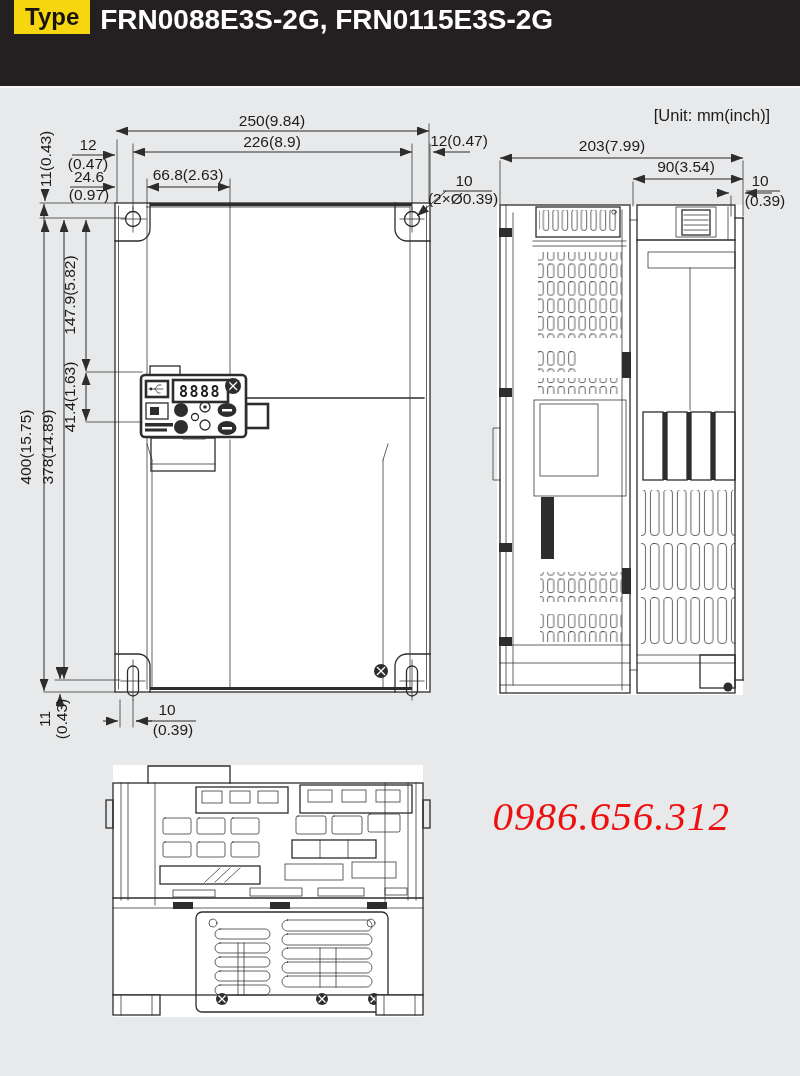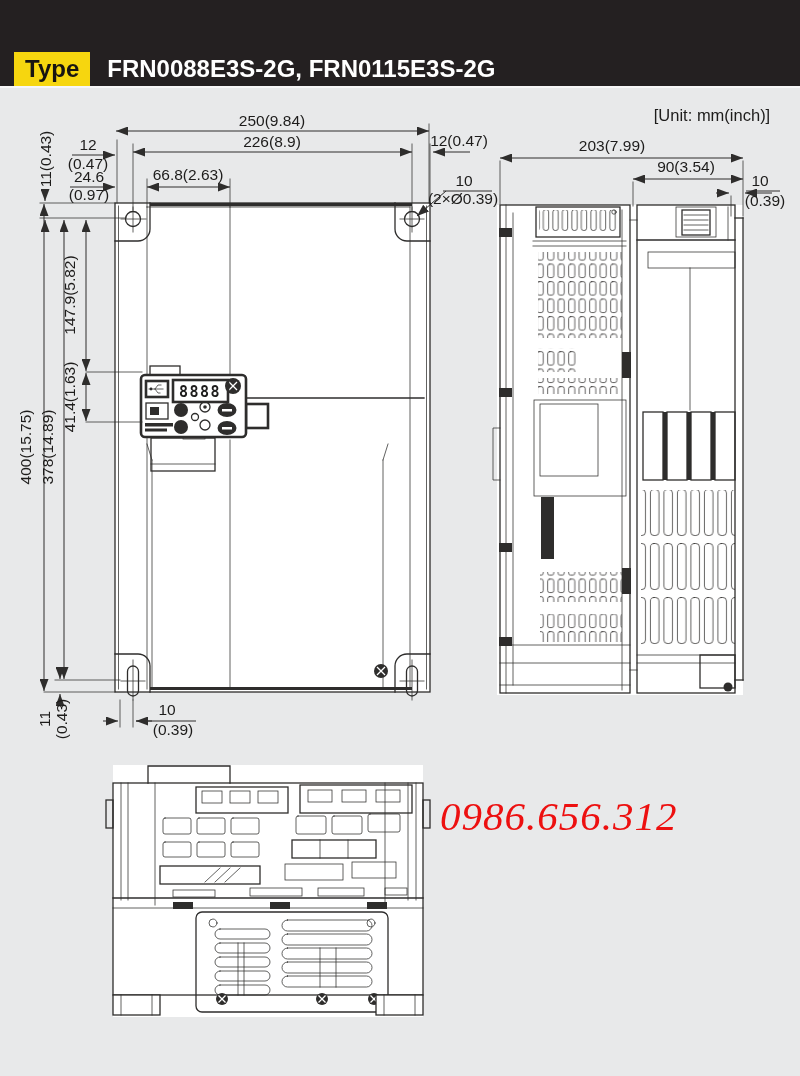"Type" .header { align-items: flex-end -> flex-start }
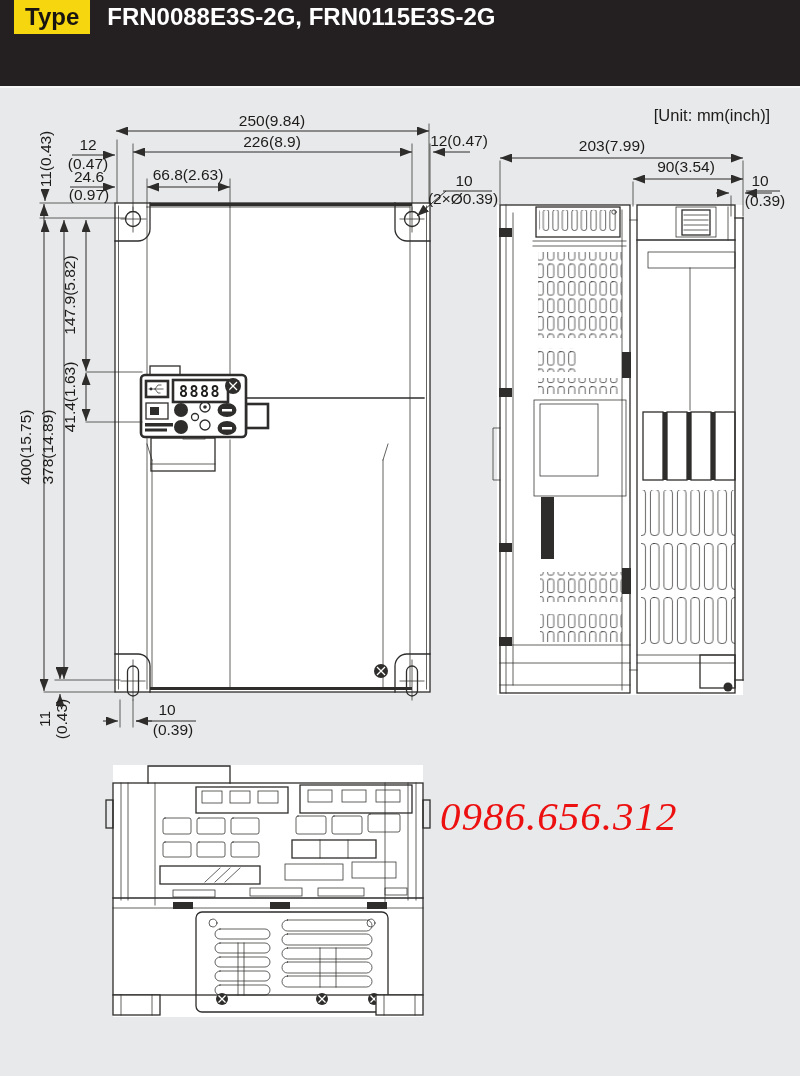"FRN0088E3S-2G, FRN0115E3S-2G" .titles { font-size: 24px -> 28px; margin-left: 17px -> 10px }
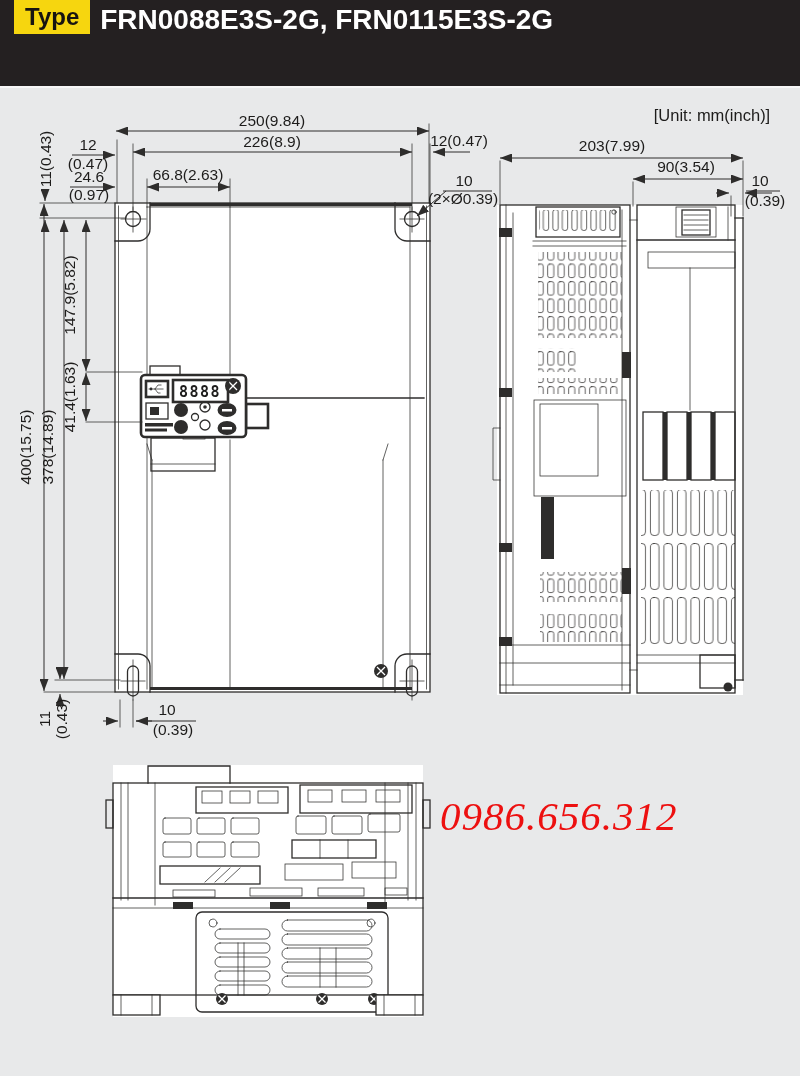"0986.656.312" .wm { text-align: left -> right }
